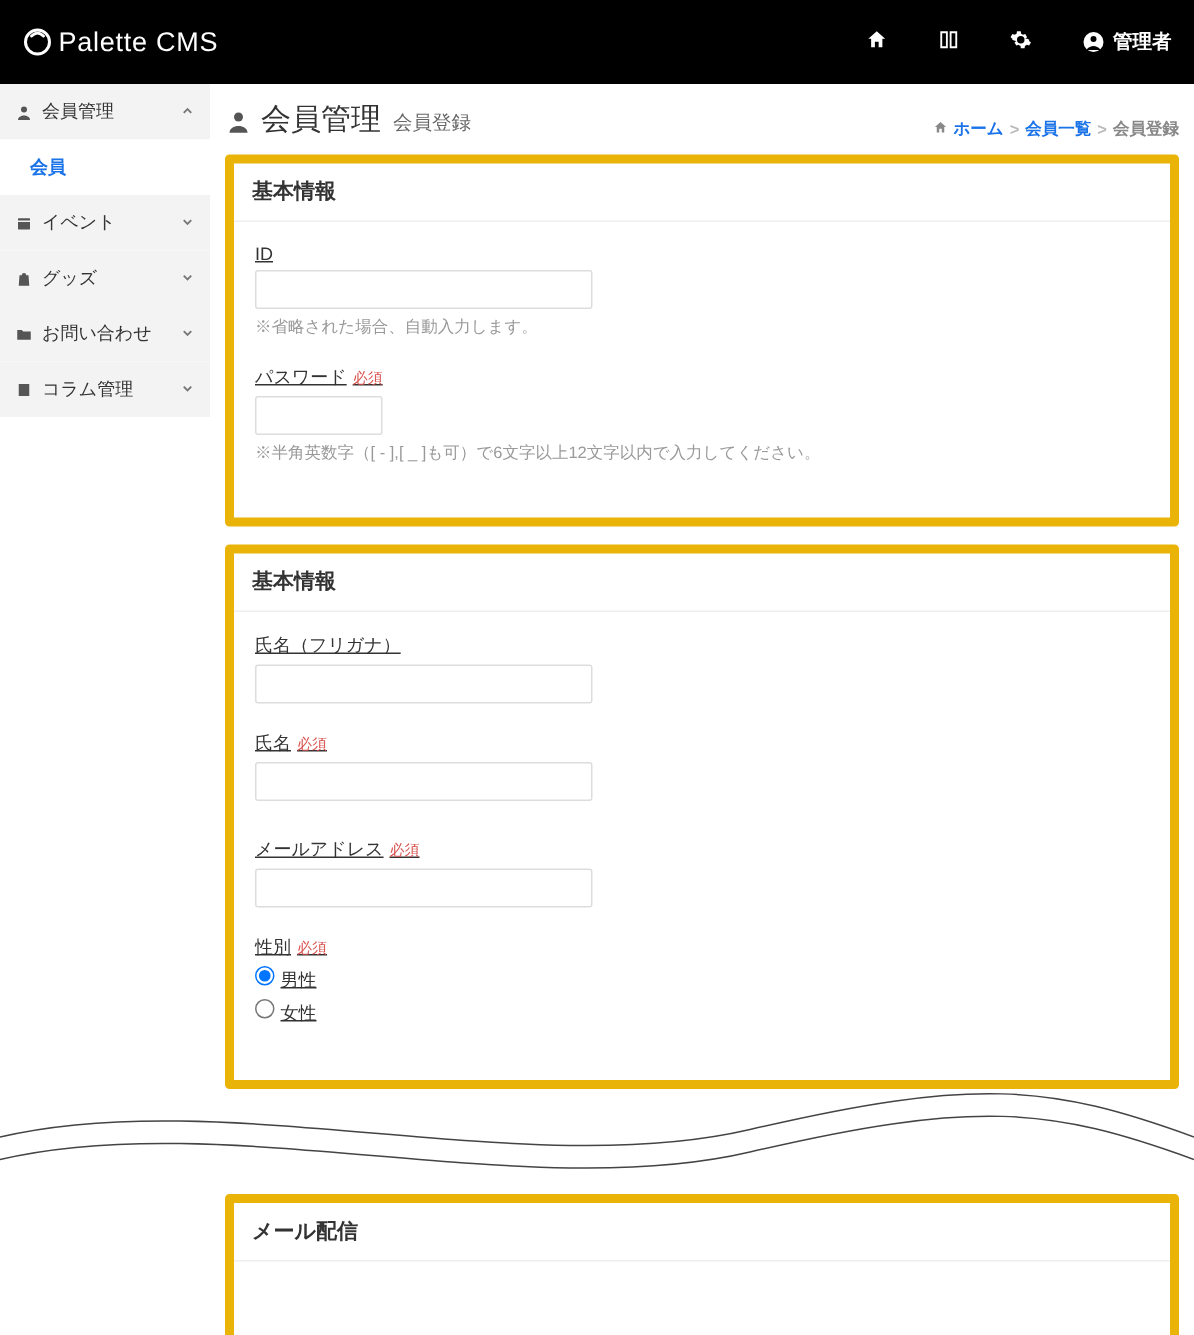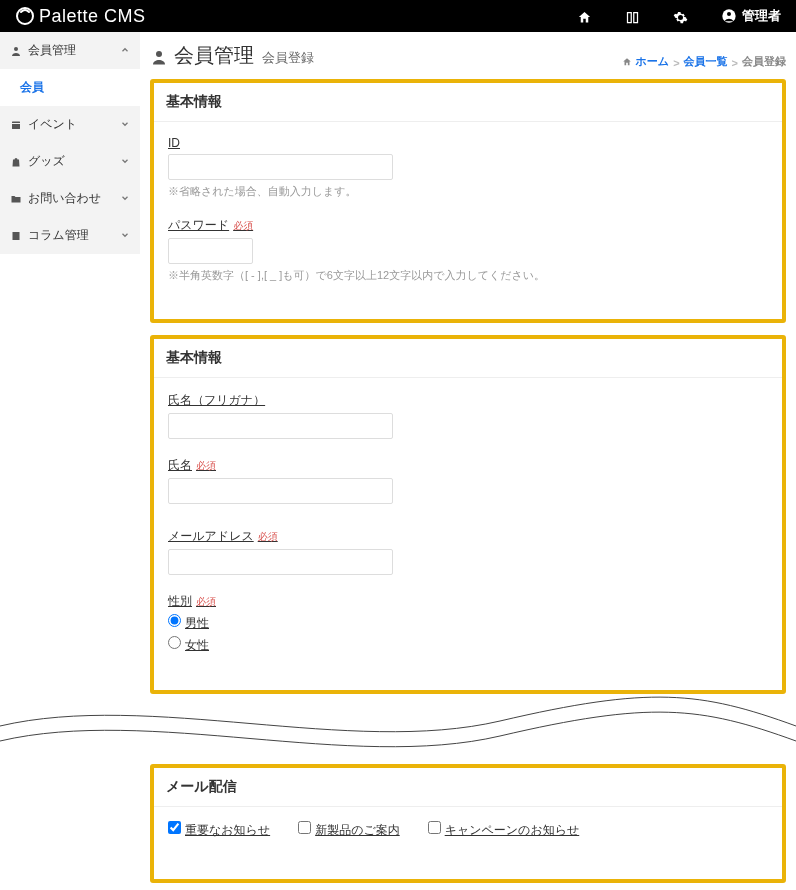"Palette CMS" .topbar { height: 32px -> 56px }
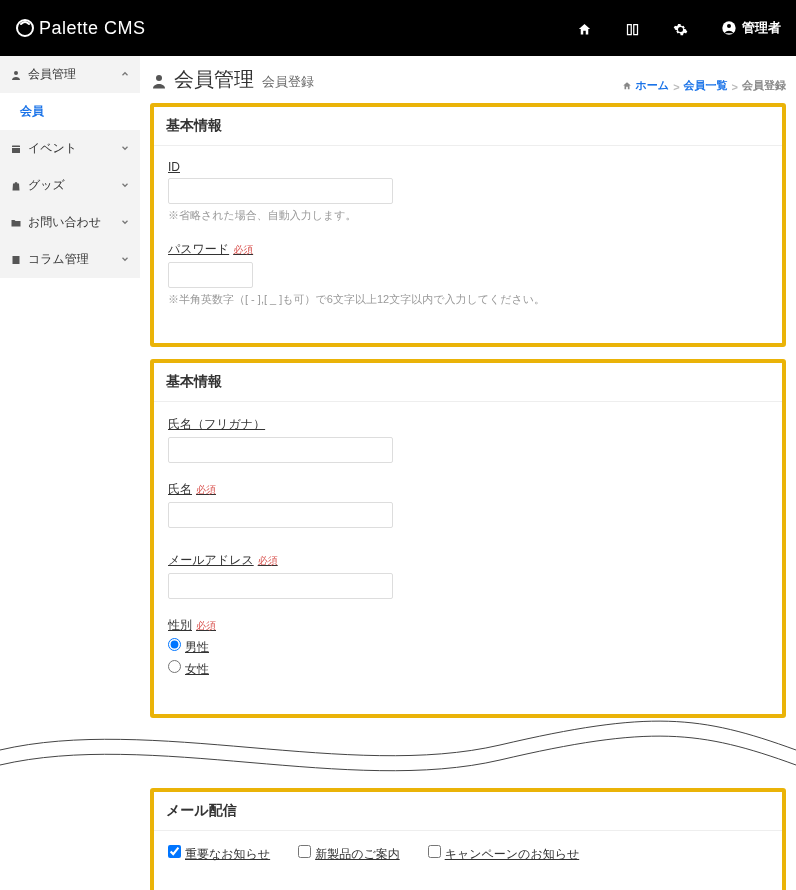"管理者" .top-icons { align-items: flex-end -> flex-start }
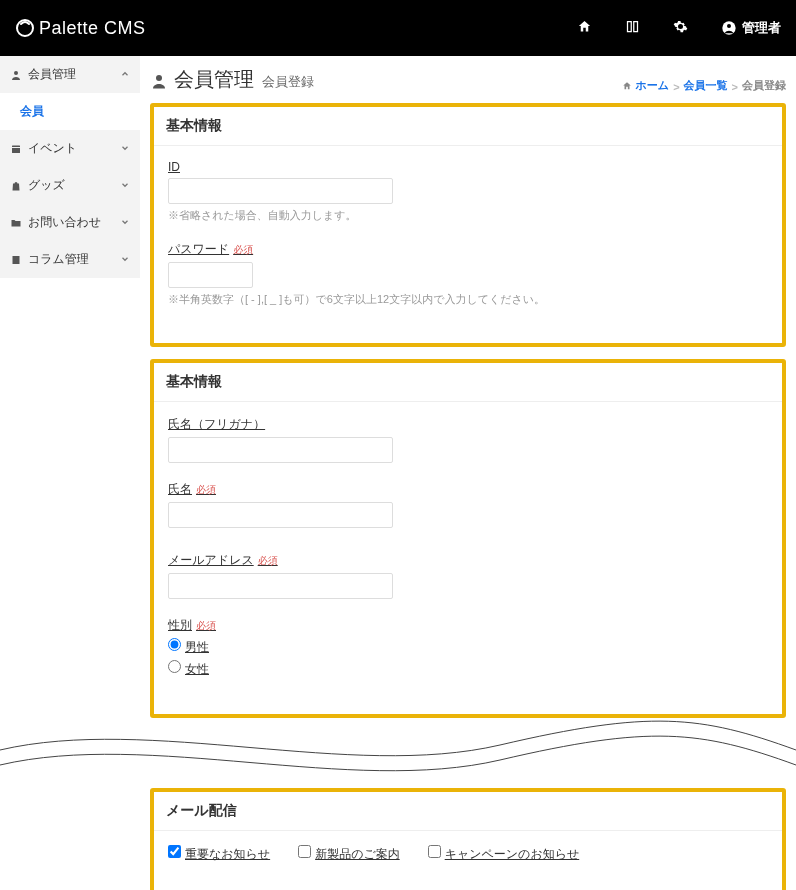"基本情報" .card { border: 4px solid #eab308 -> 6px solid #eab308 }
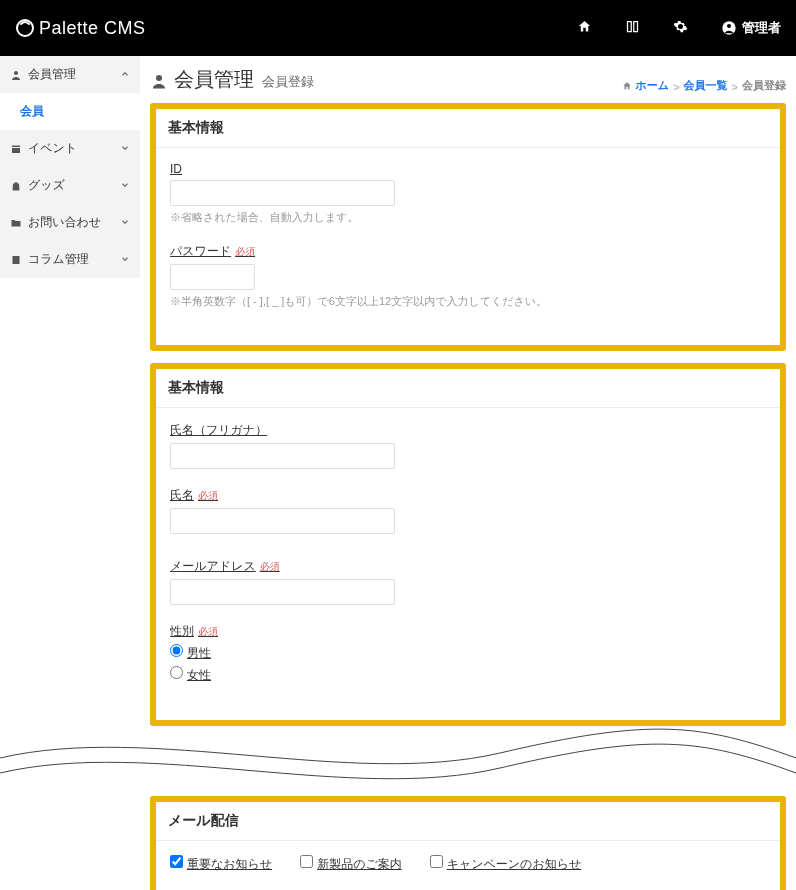"重要なお知らせ" div.checks { html: <div> <label><input><span>重要なお知らせ</span></label> <label><input><span>新製品のご案内</span></label> <label><input><span>キャンペーンのお知らせ</span></label> </div> -> none }
